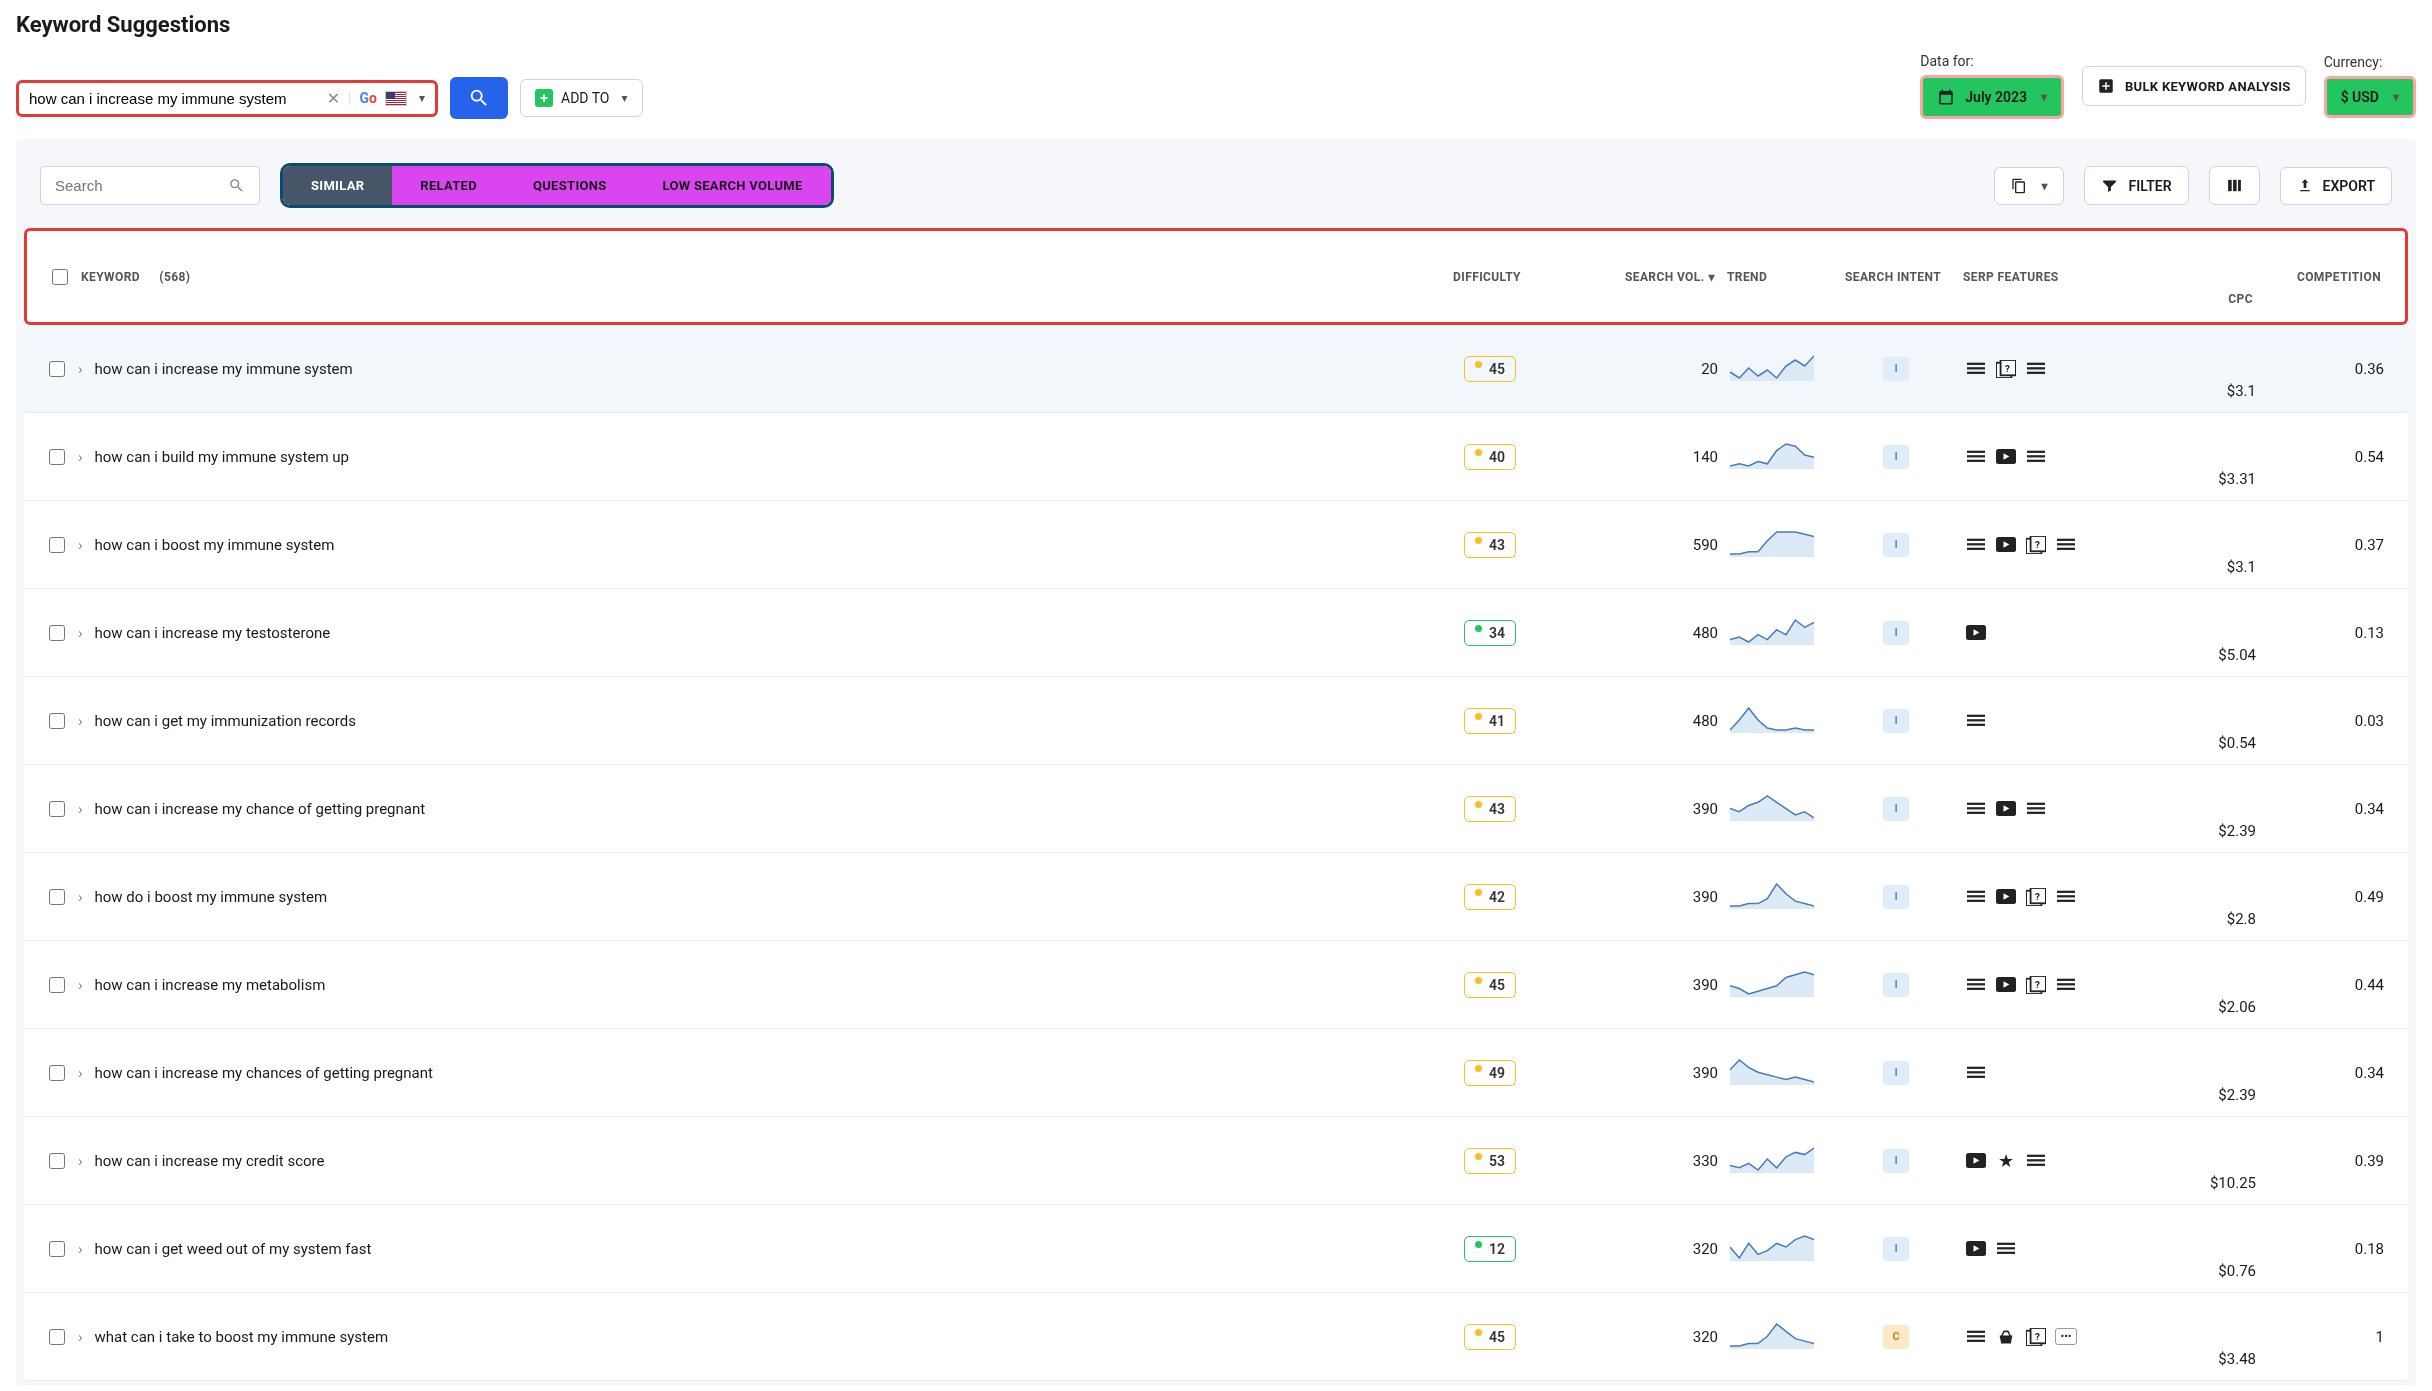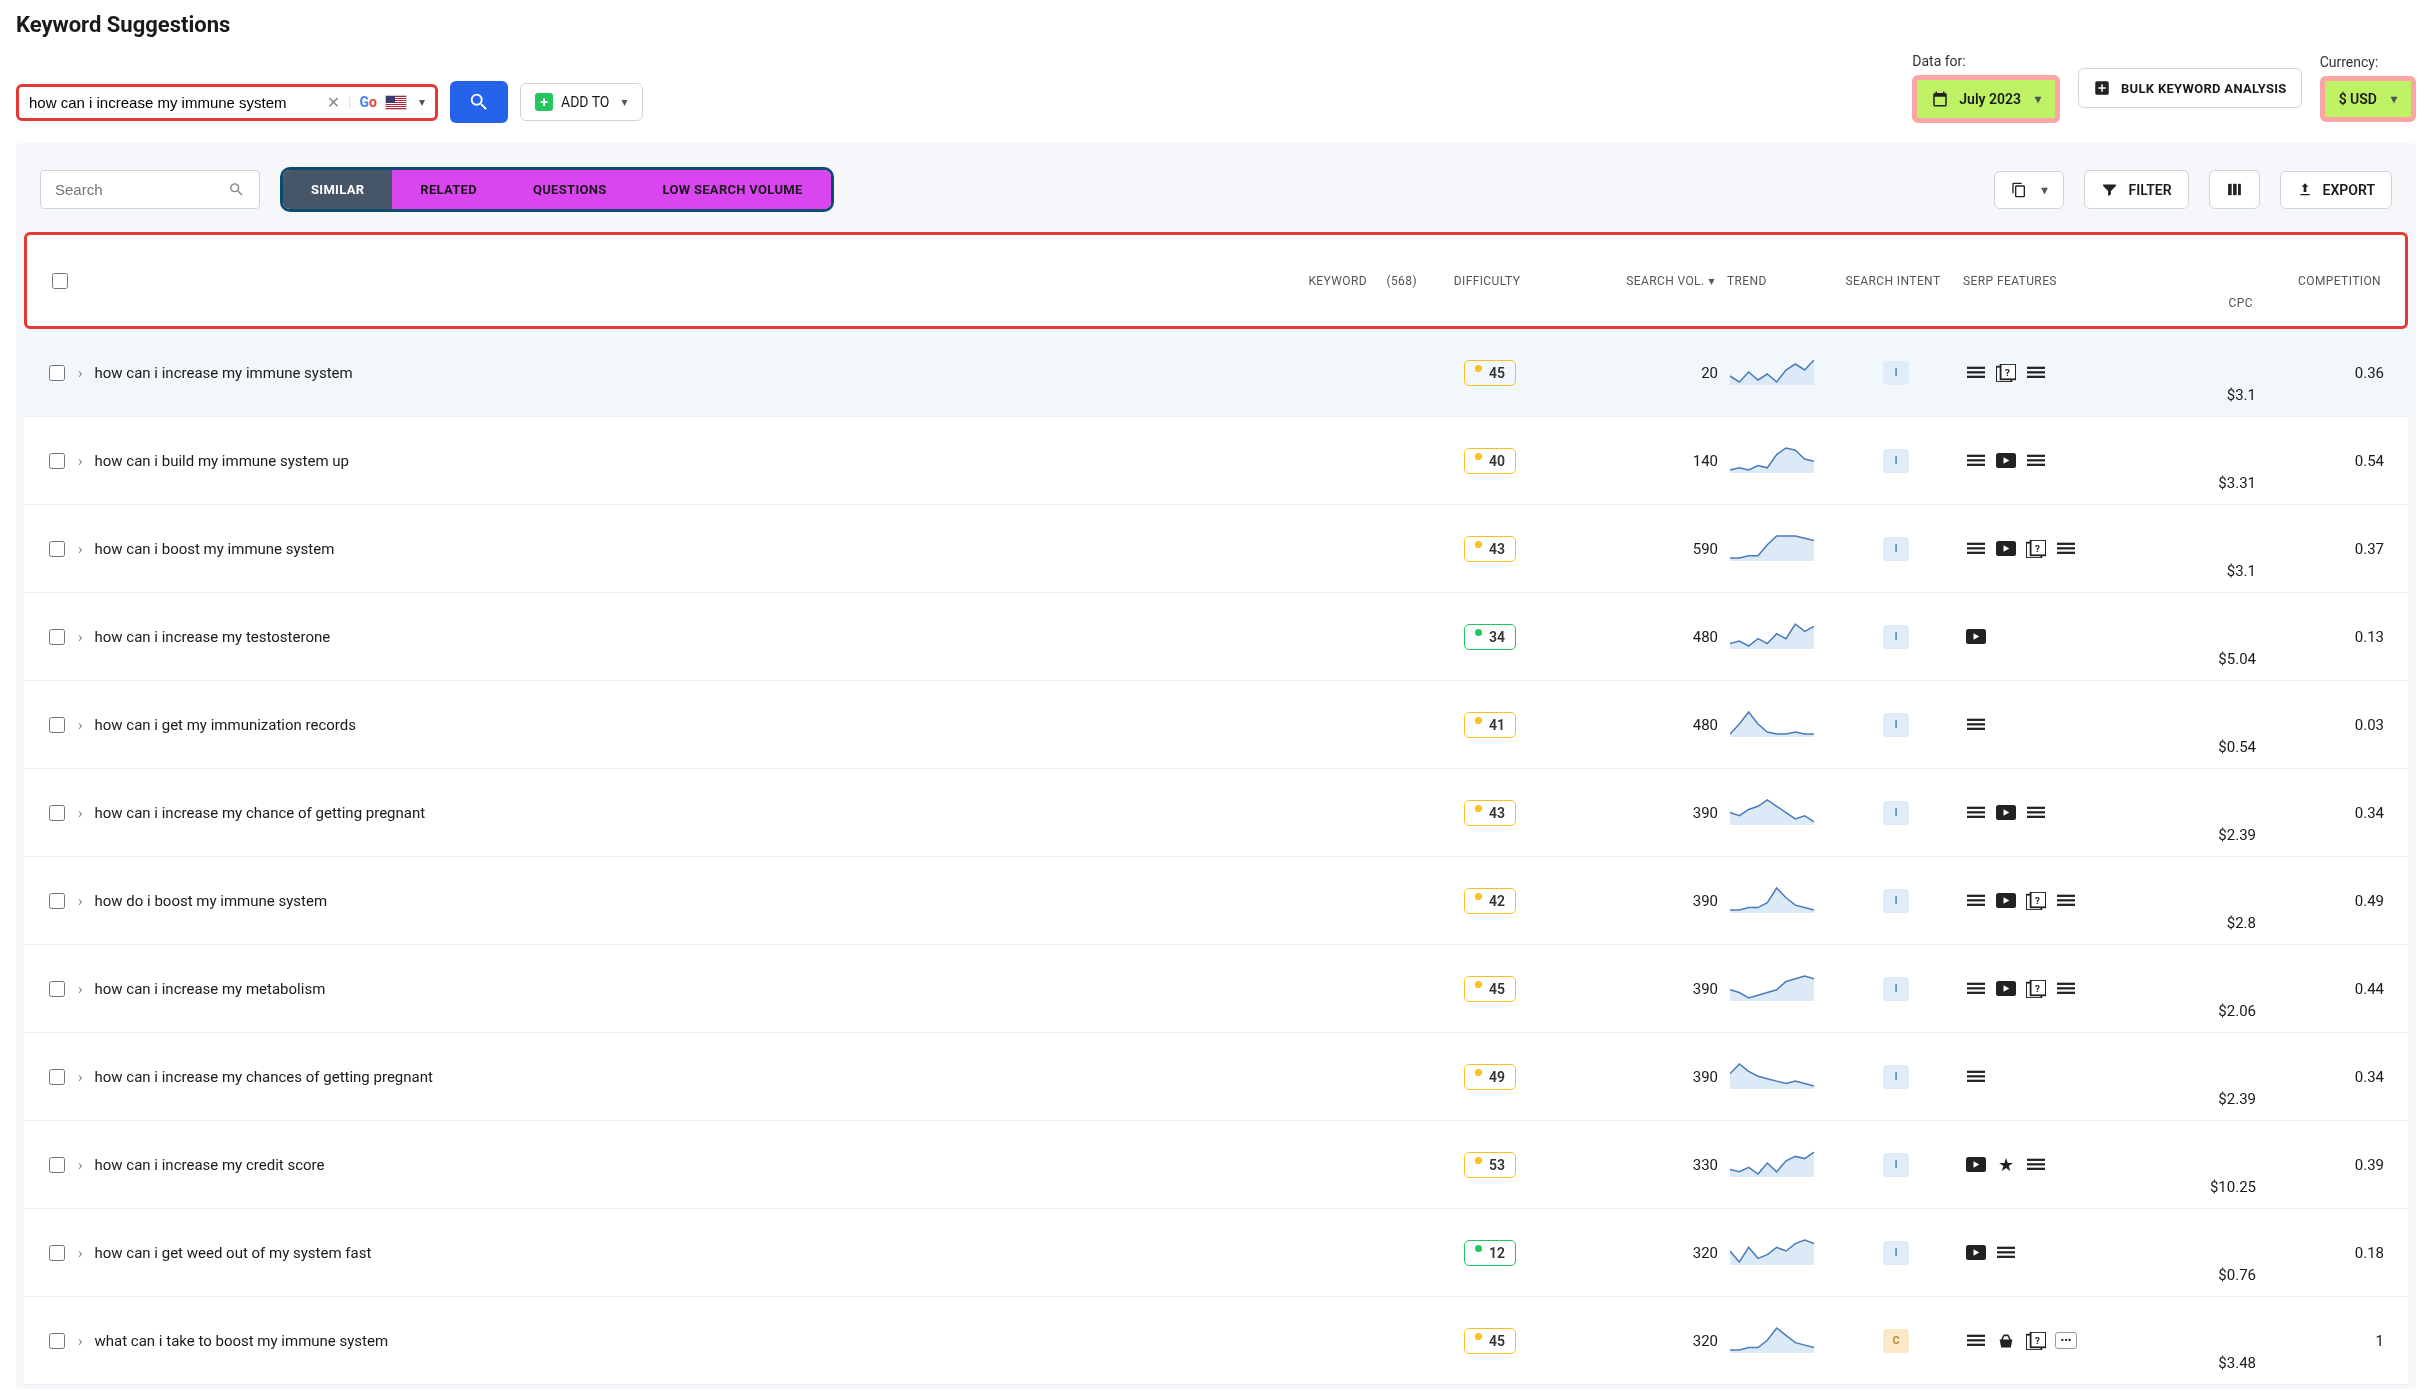"July 2023" .picker { background: #bef264 -> #22c55e; border: 5px solid #fca5a5 -> 3px solid #fca5a5 }
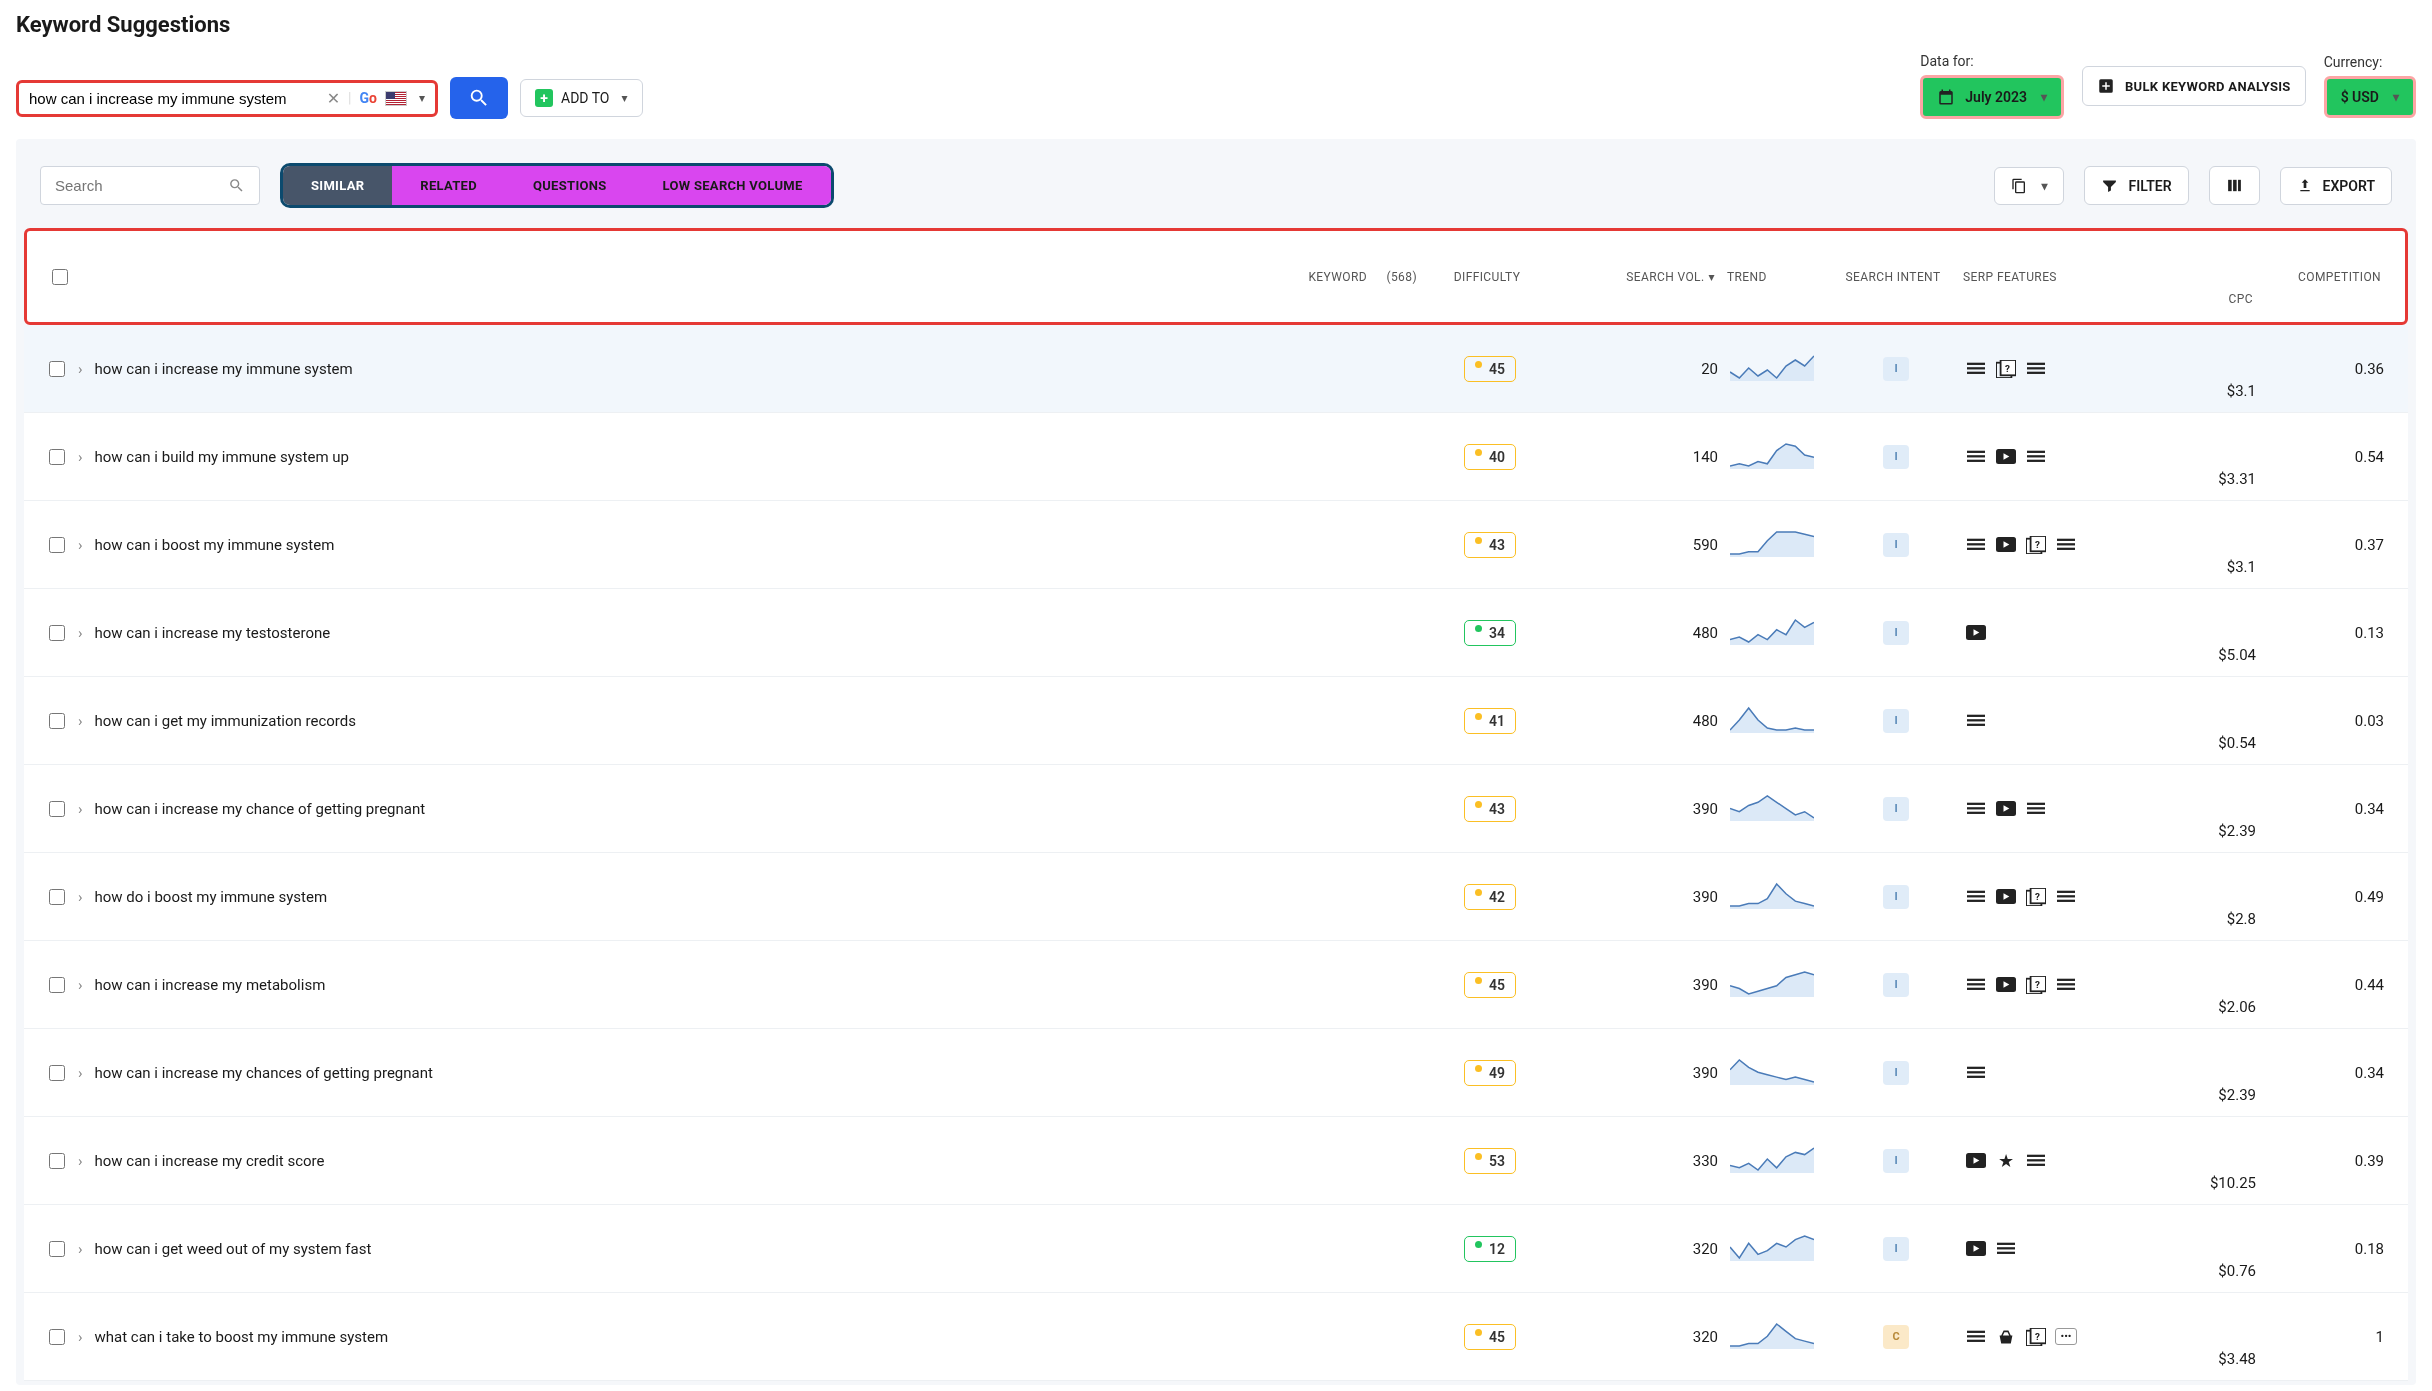"KEYWORD" .tablehead .hcell { font-weight: 400 -> 700; justify-content: flex-end -> none }
